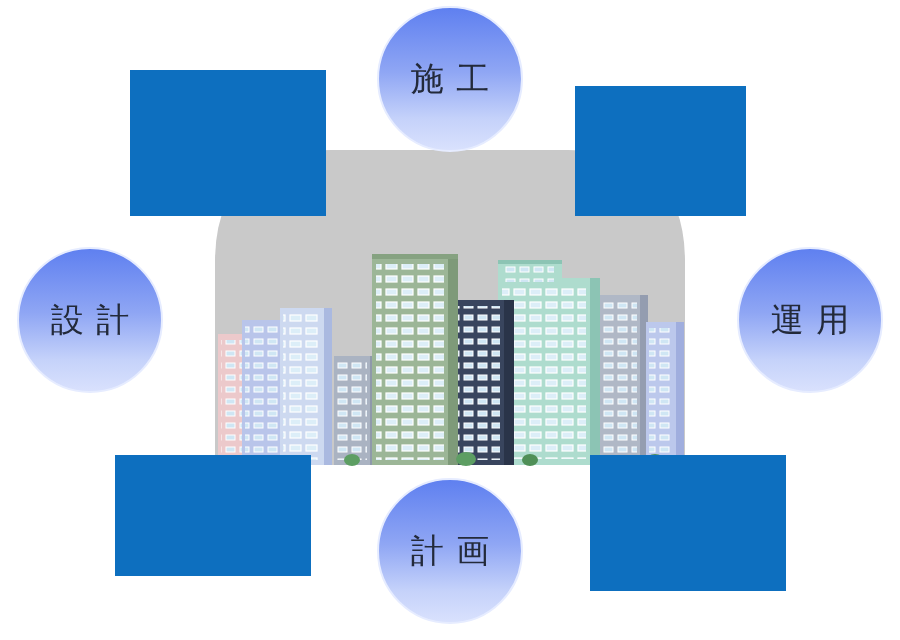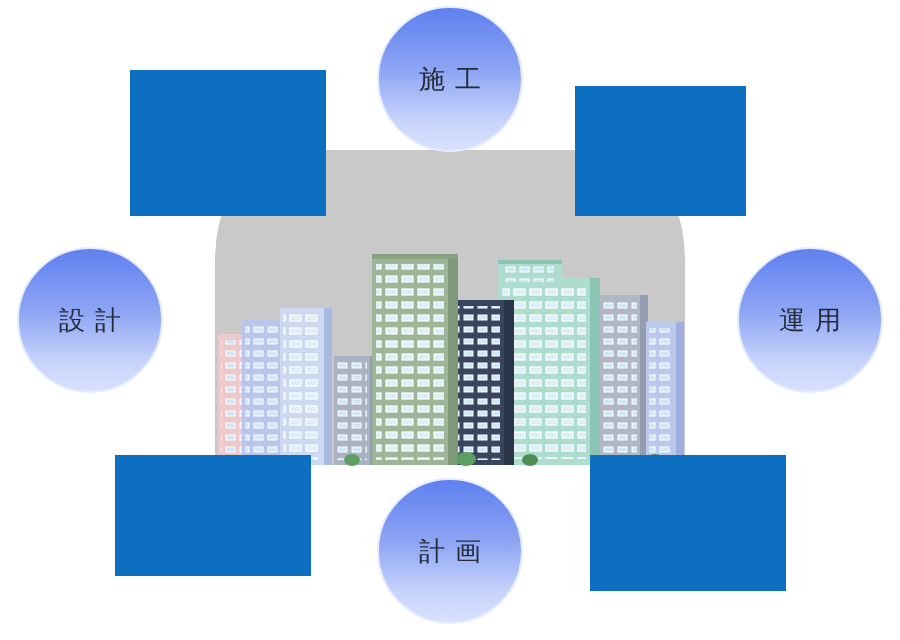"施工" .node-label { font-size: 26px -> 33px }
